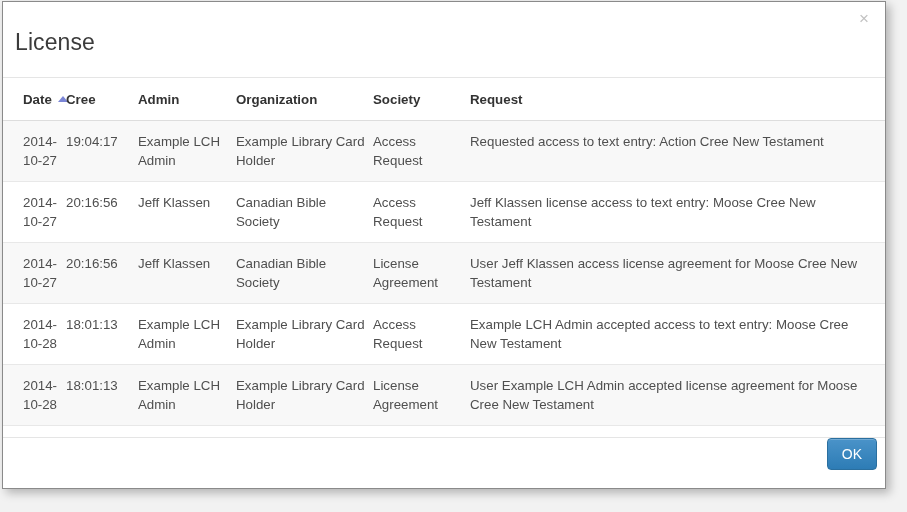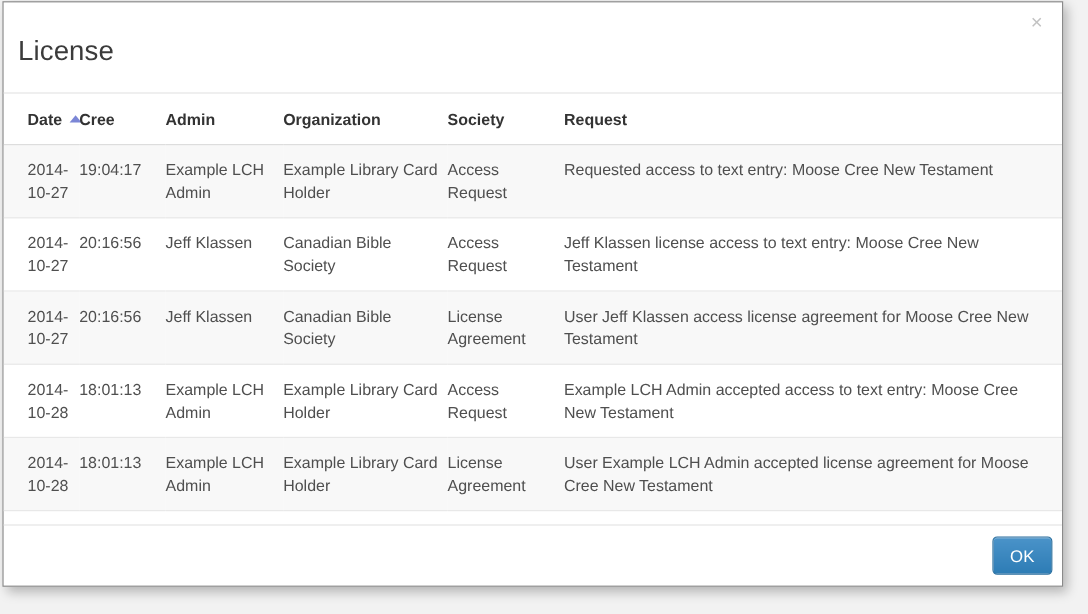"Requested access to text entry:" td { text: Moose -> Action }
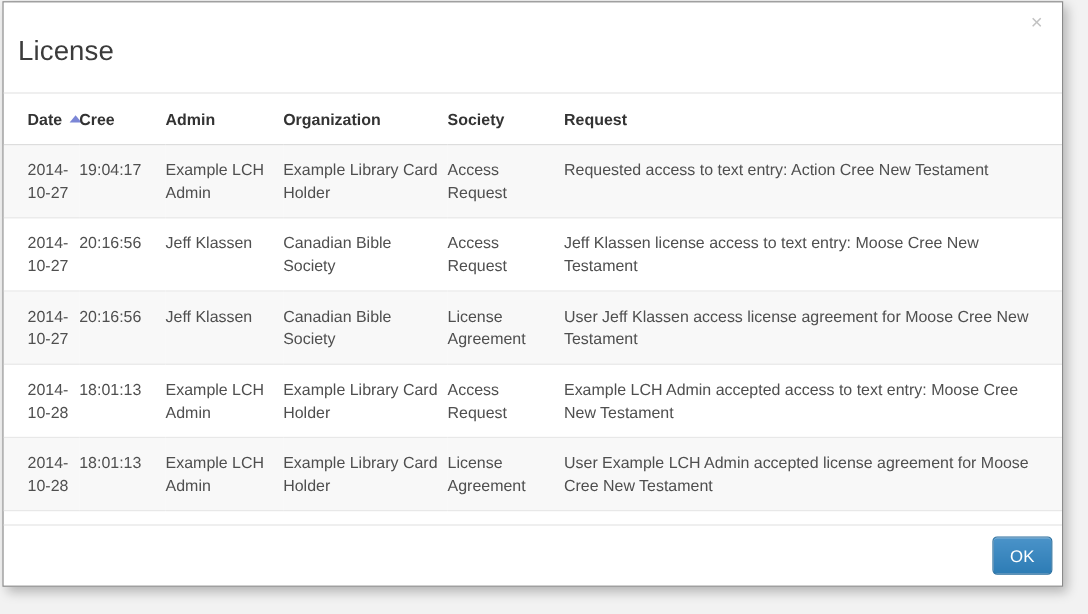"OK" .modal-footer { align-items: center -> flex-start }
